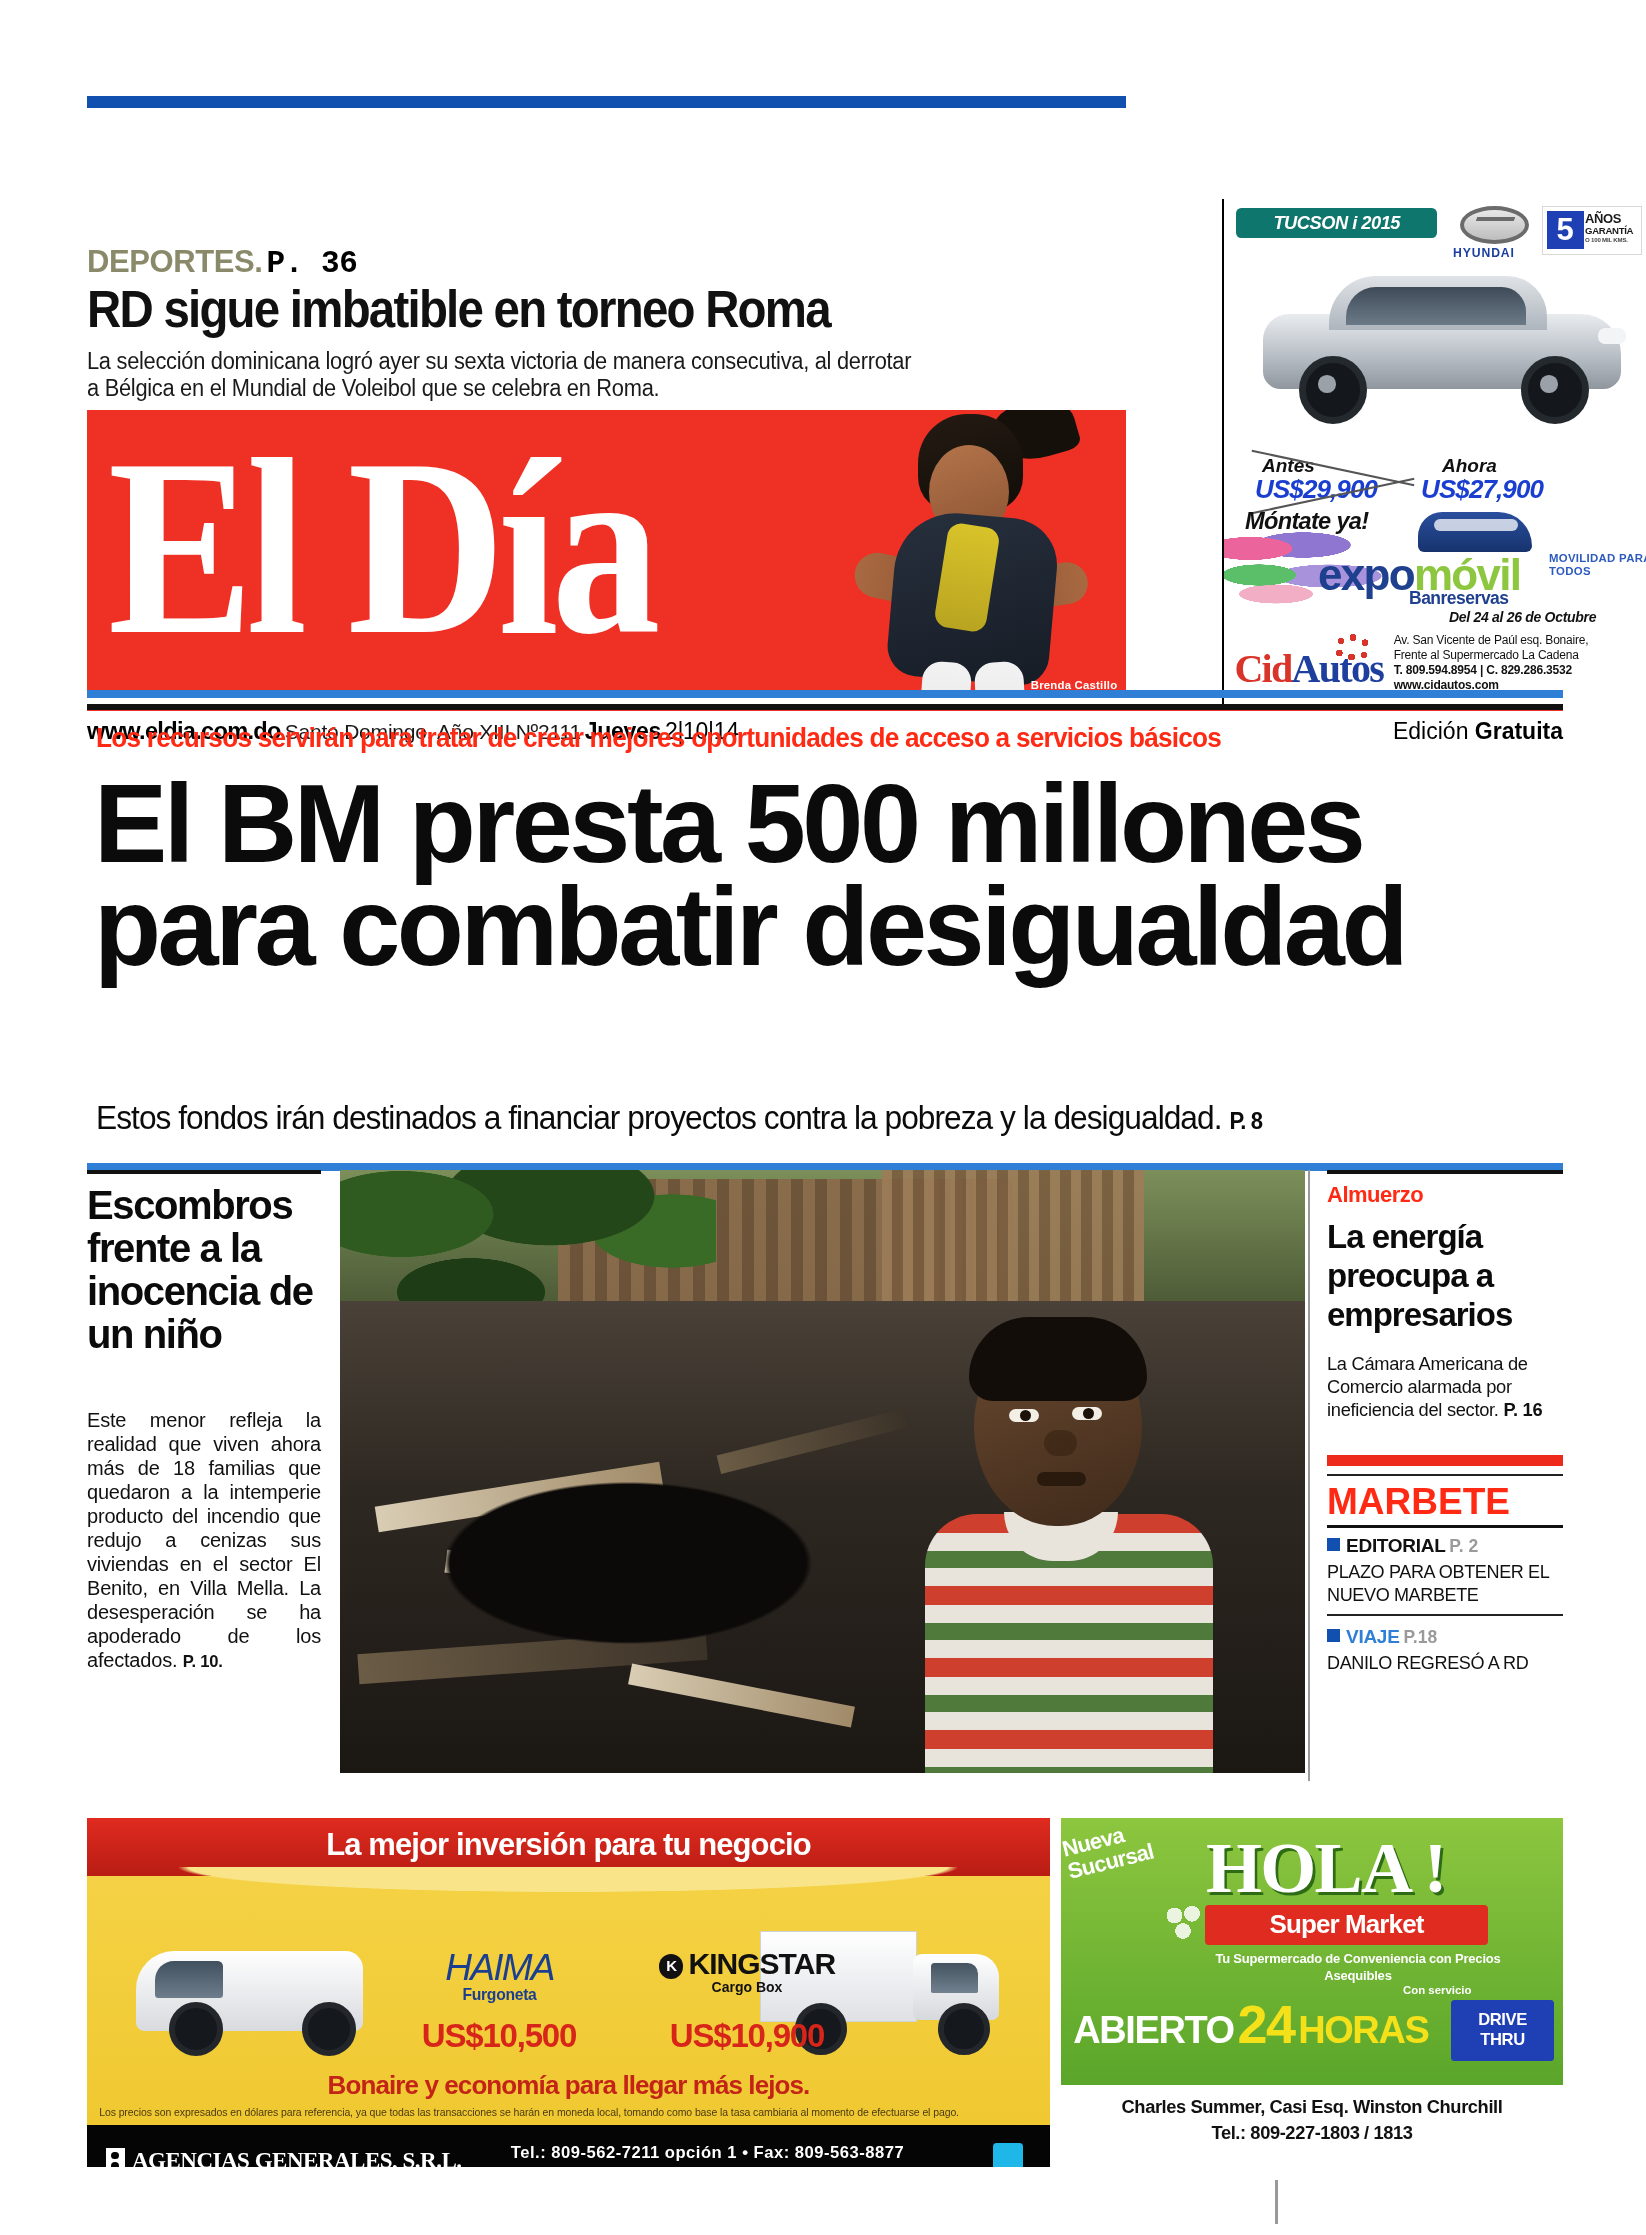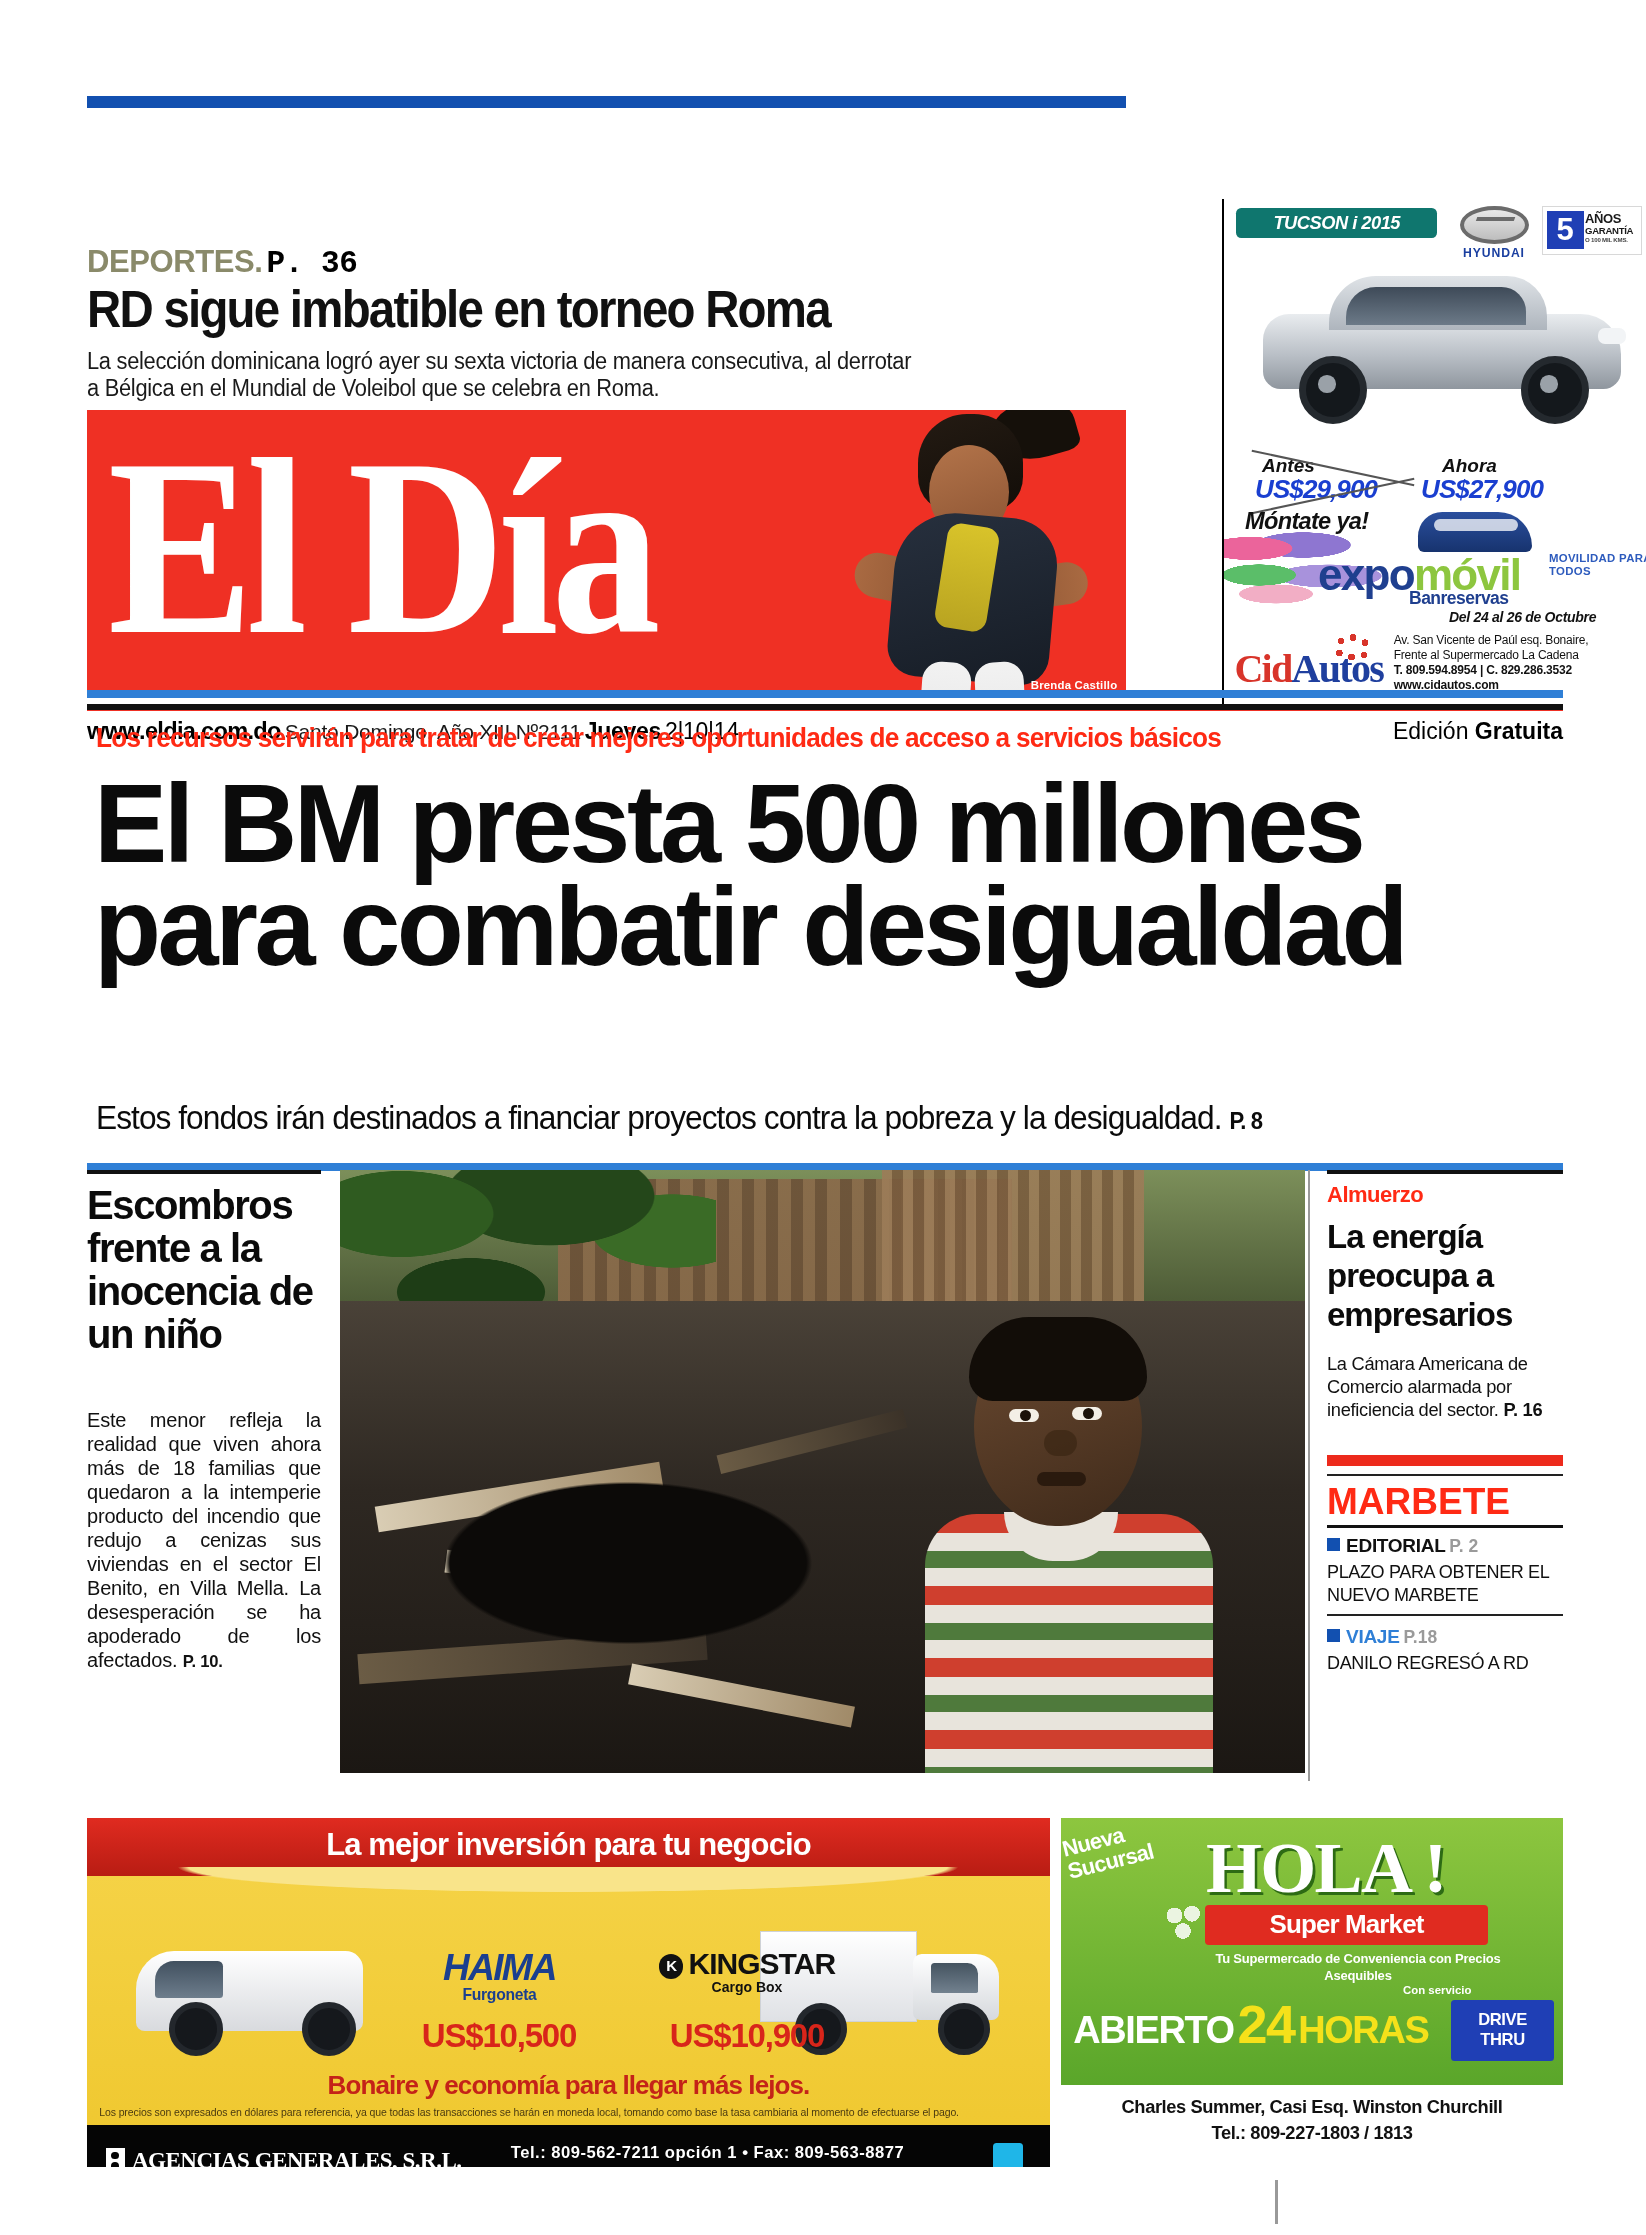"HYUNDAI" #hyundai-logo { text-align: center -> left }
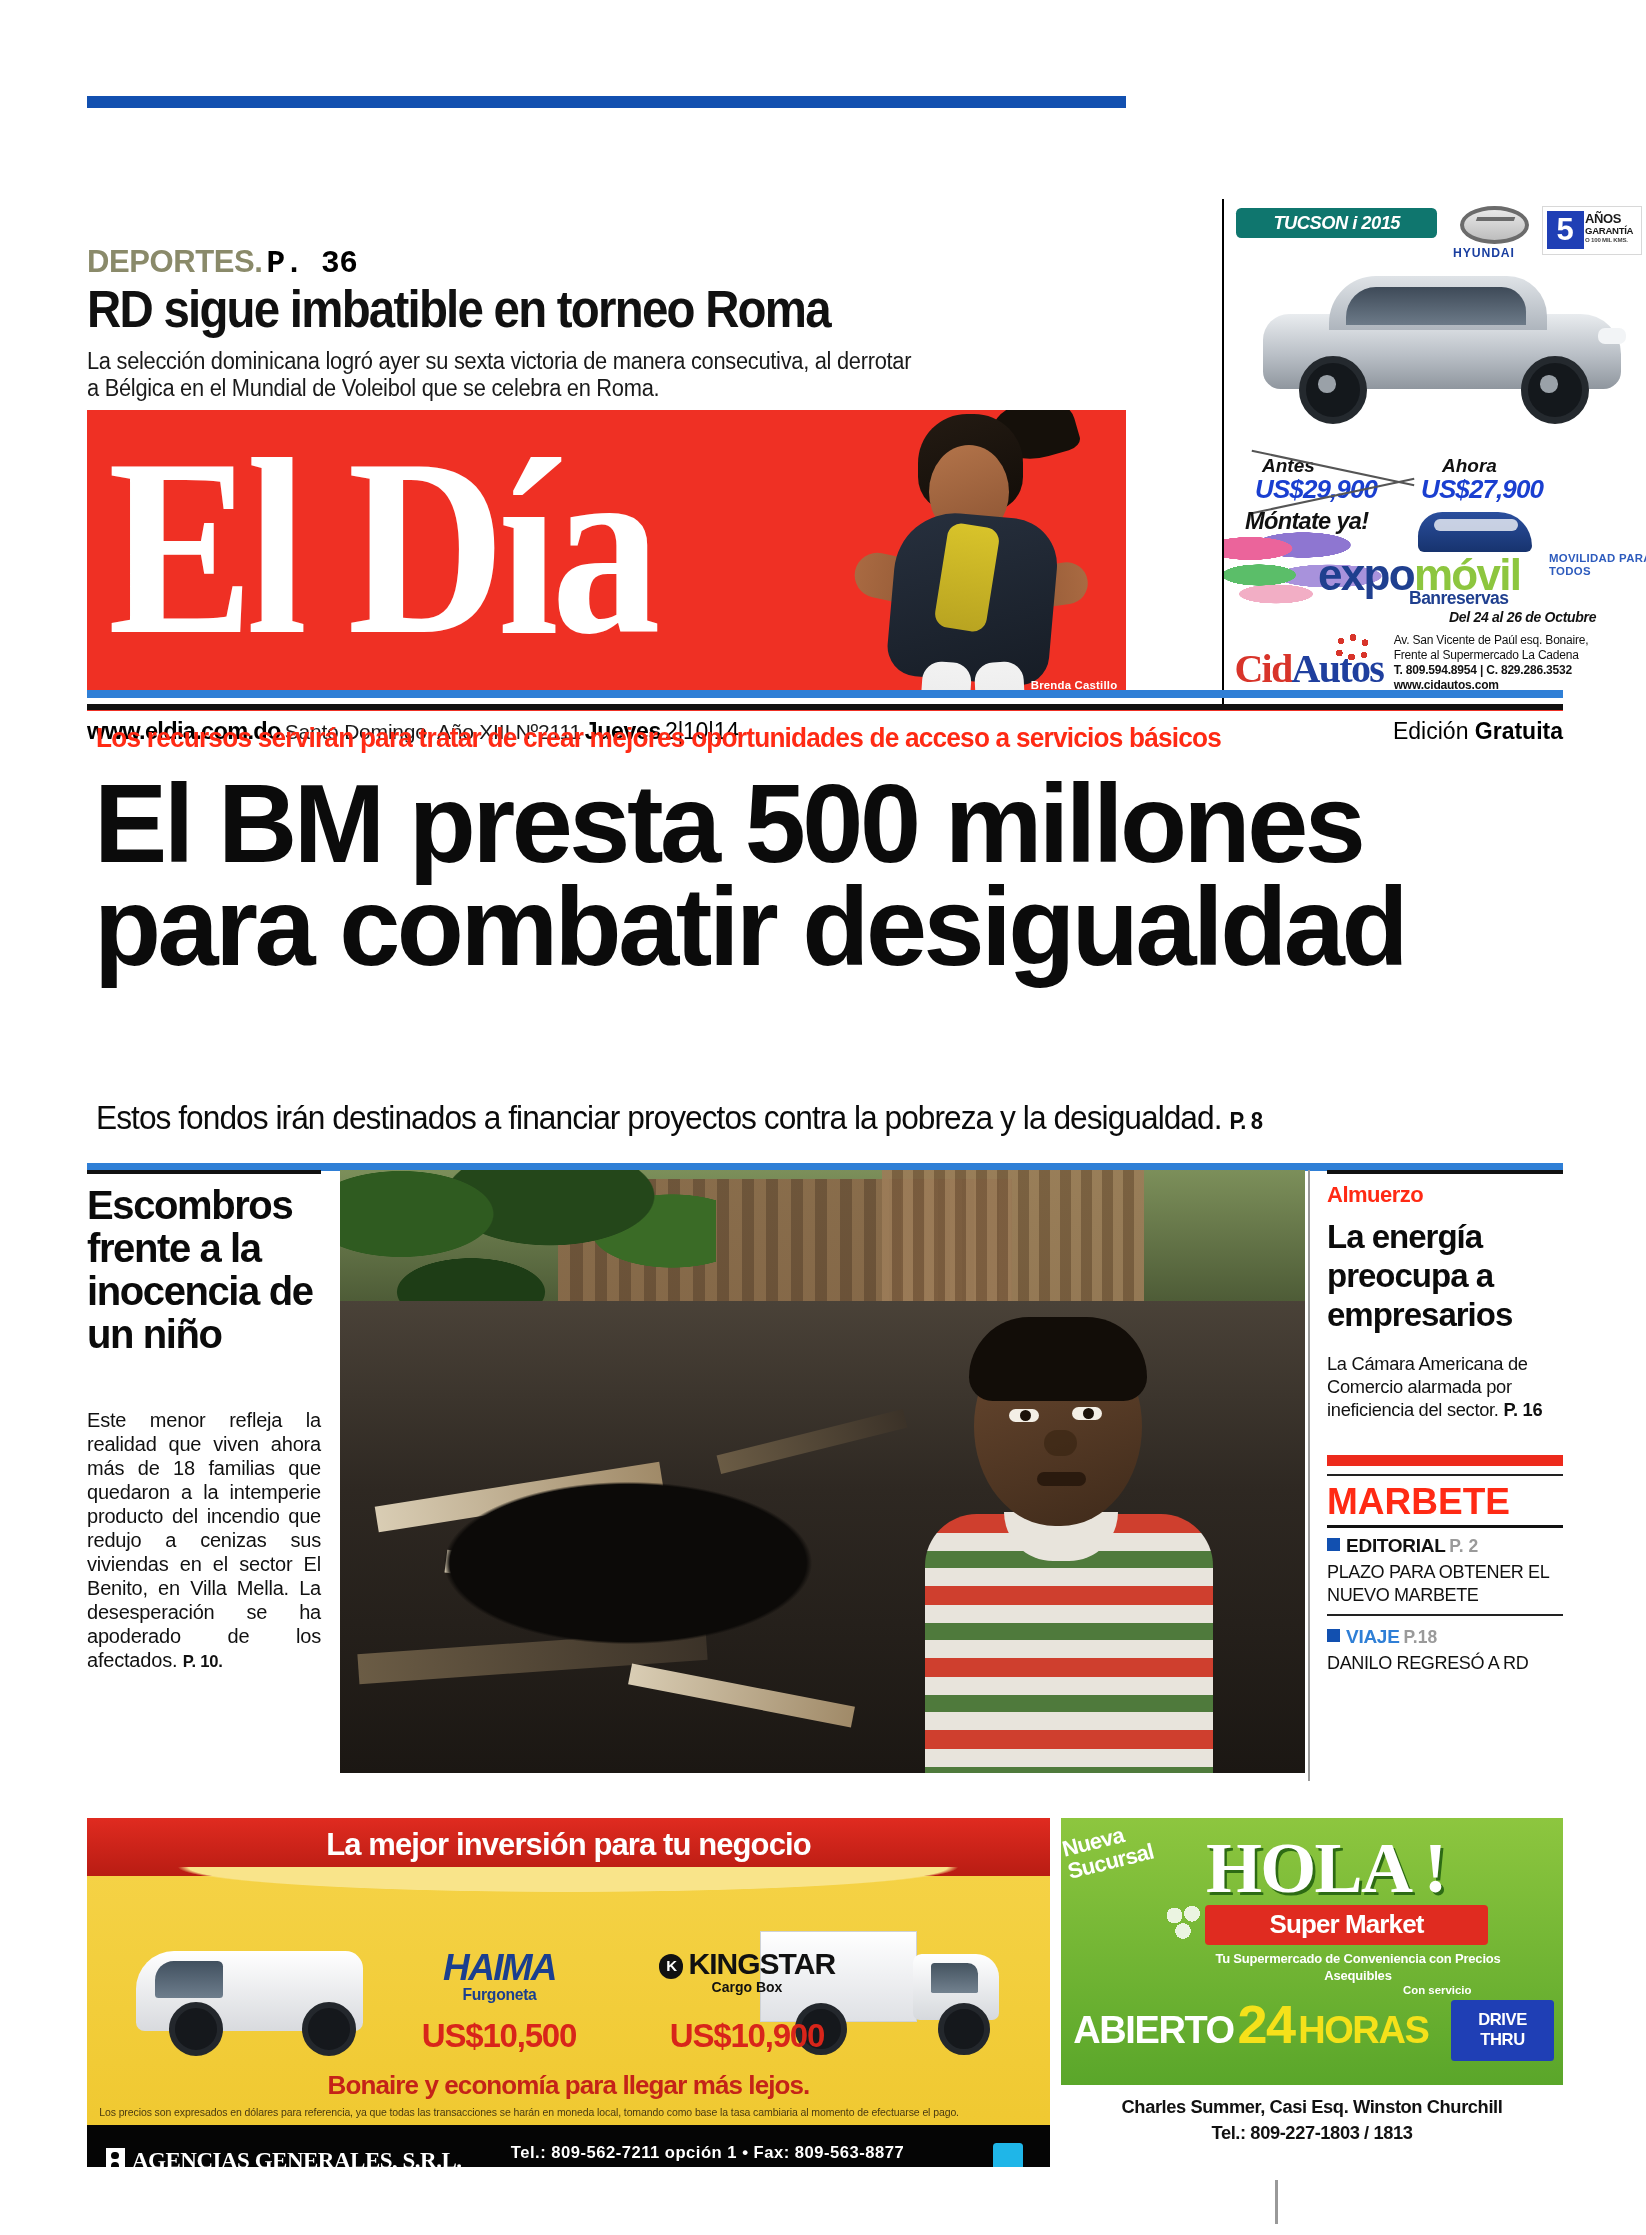"HAIMA" .haima-word { font-weight: bold -> normal }
